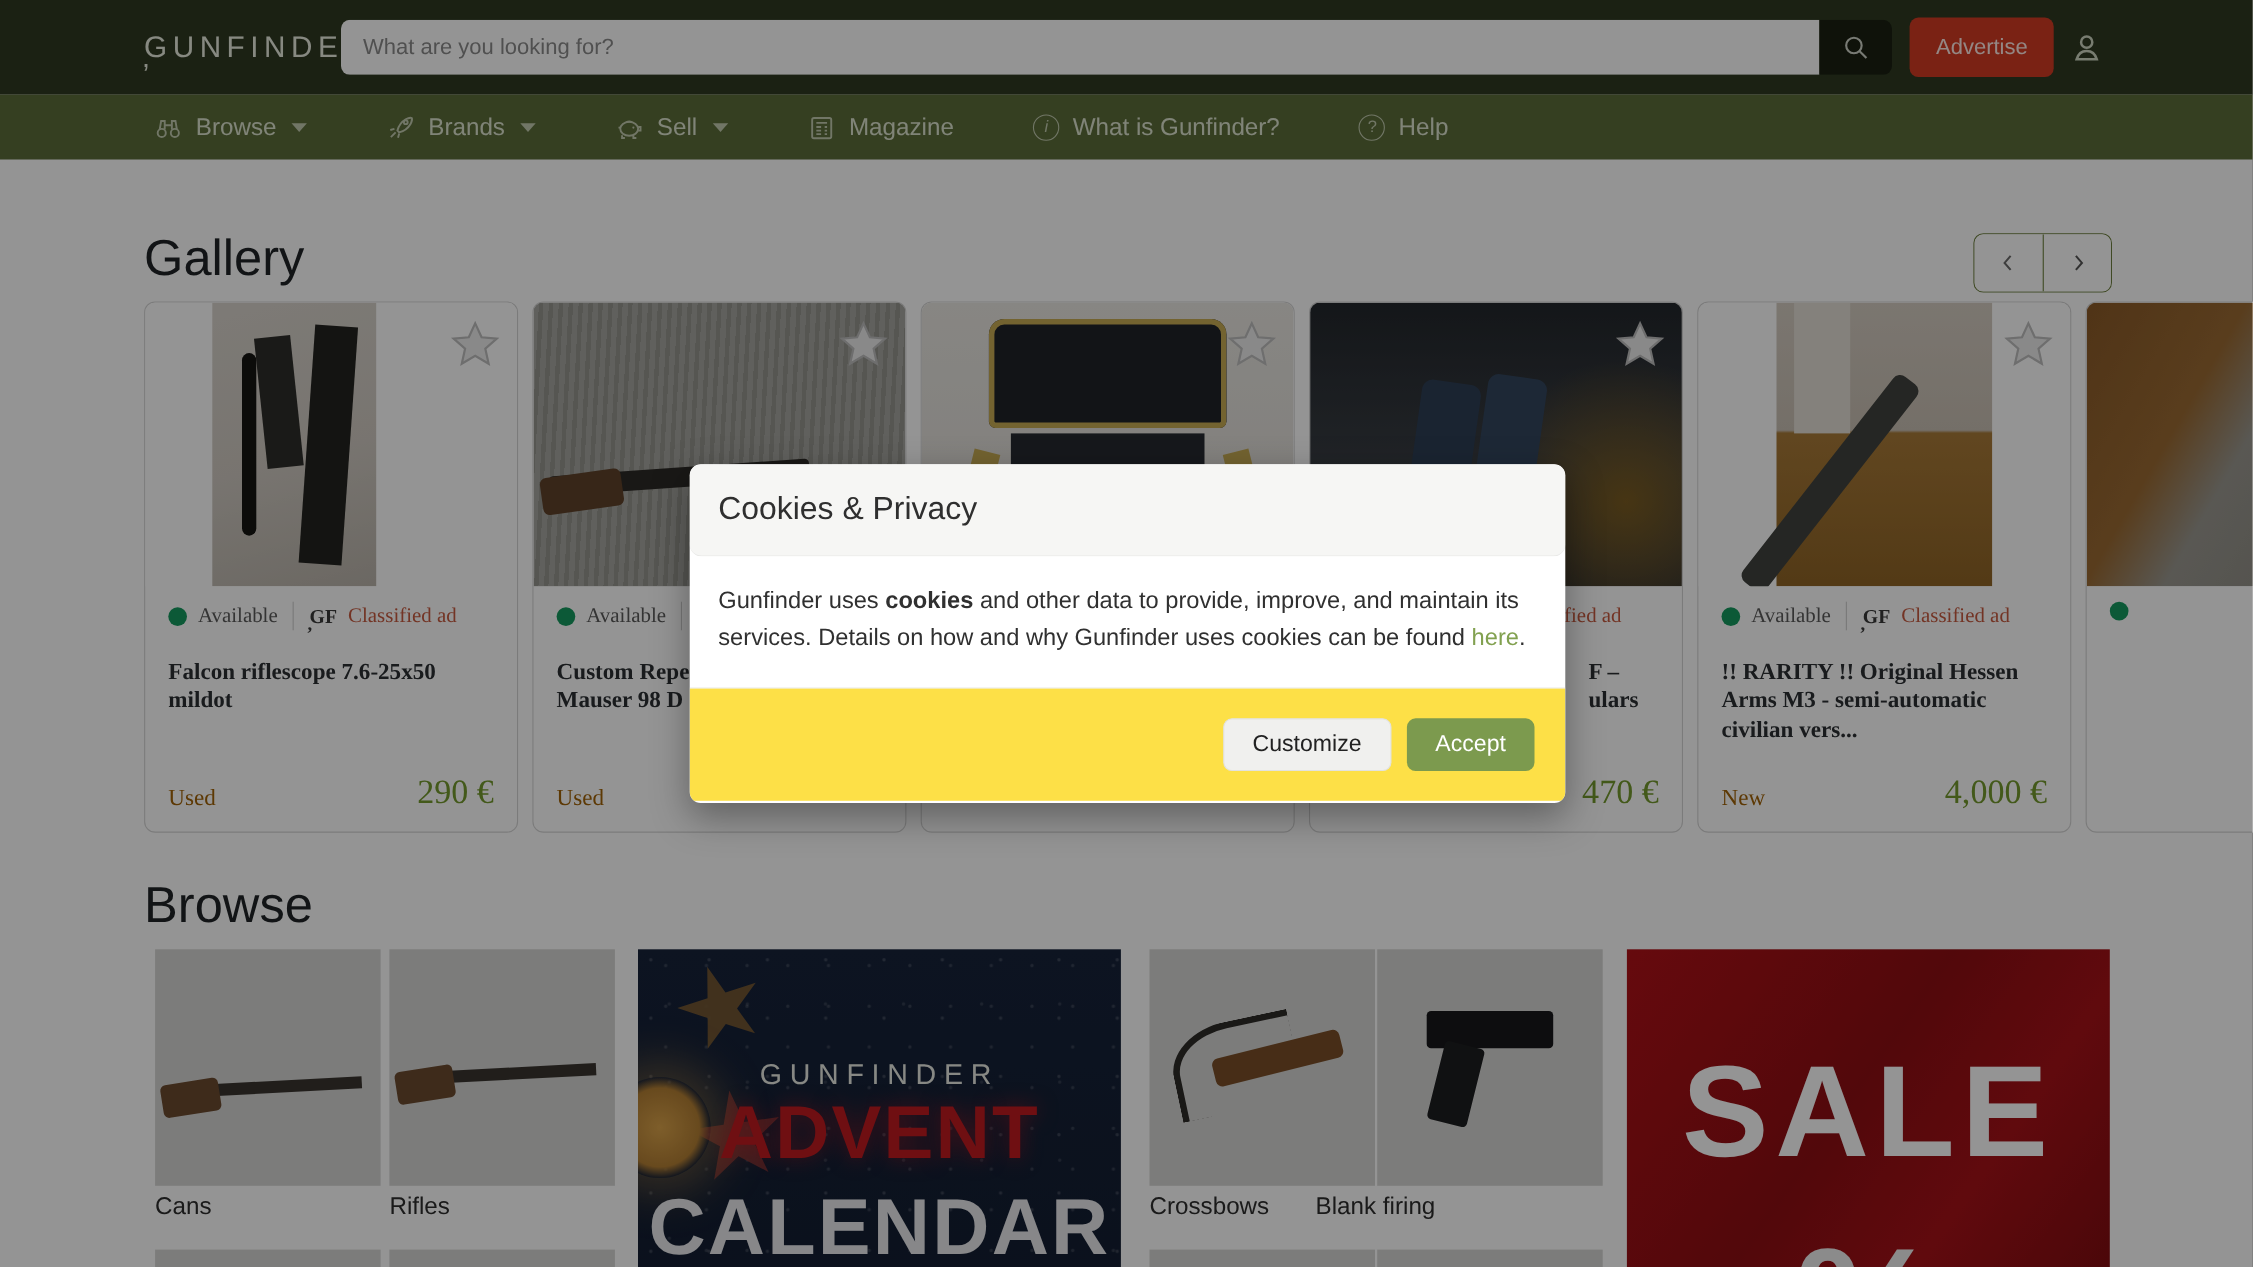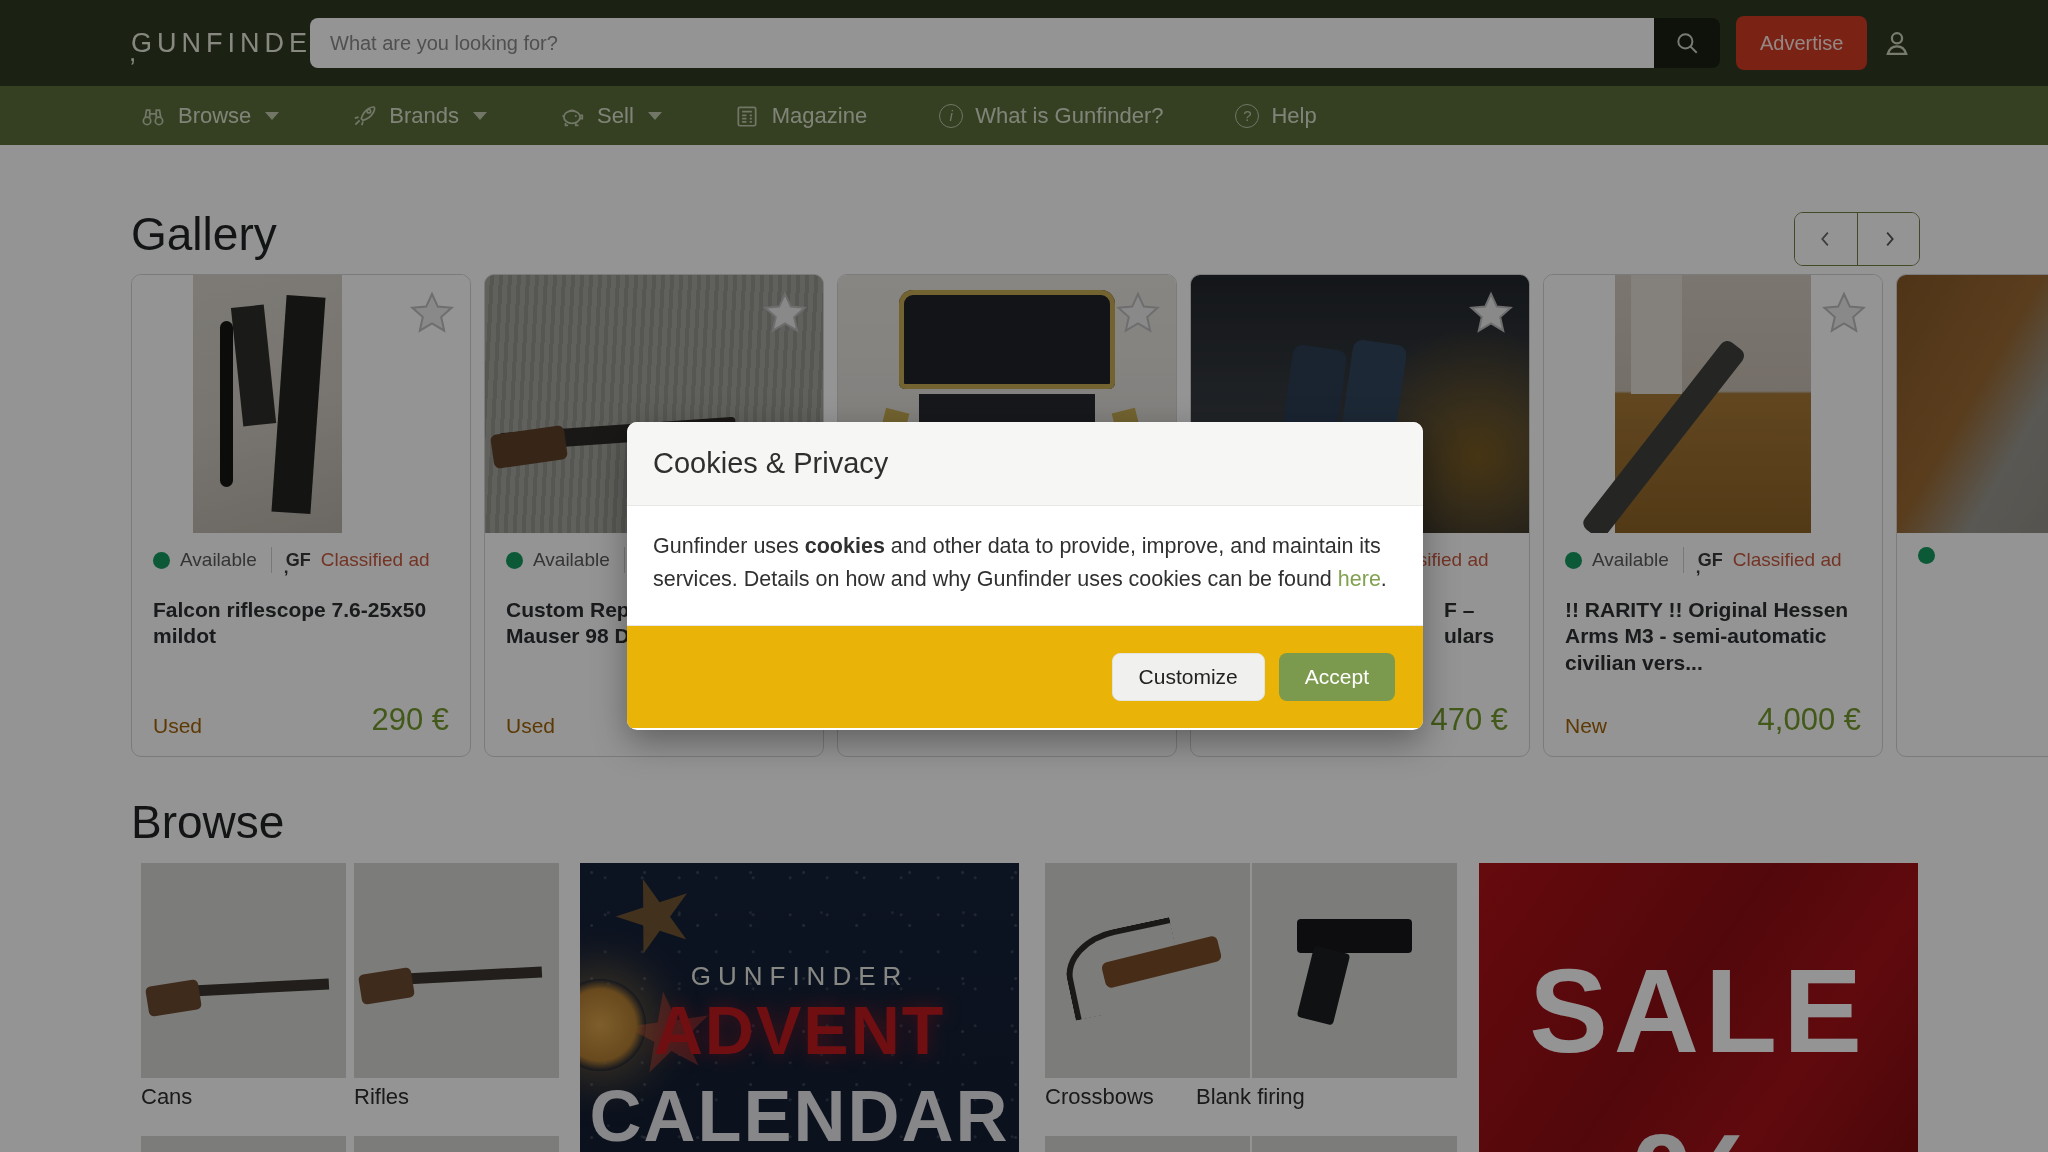"Cookies & Privacy" .dialog-header { border-radius: none -> 11px }
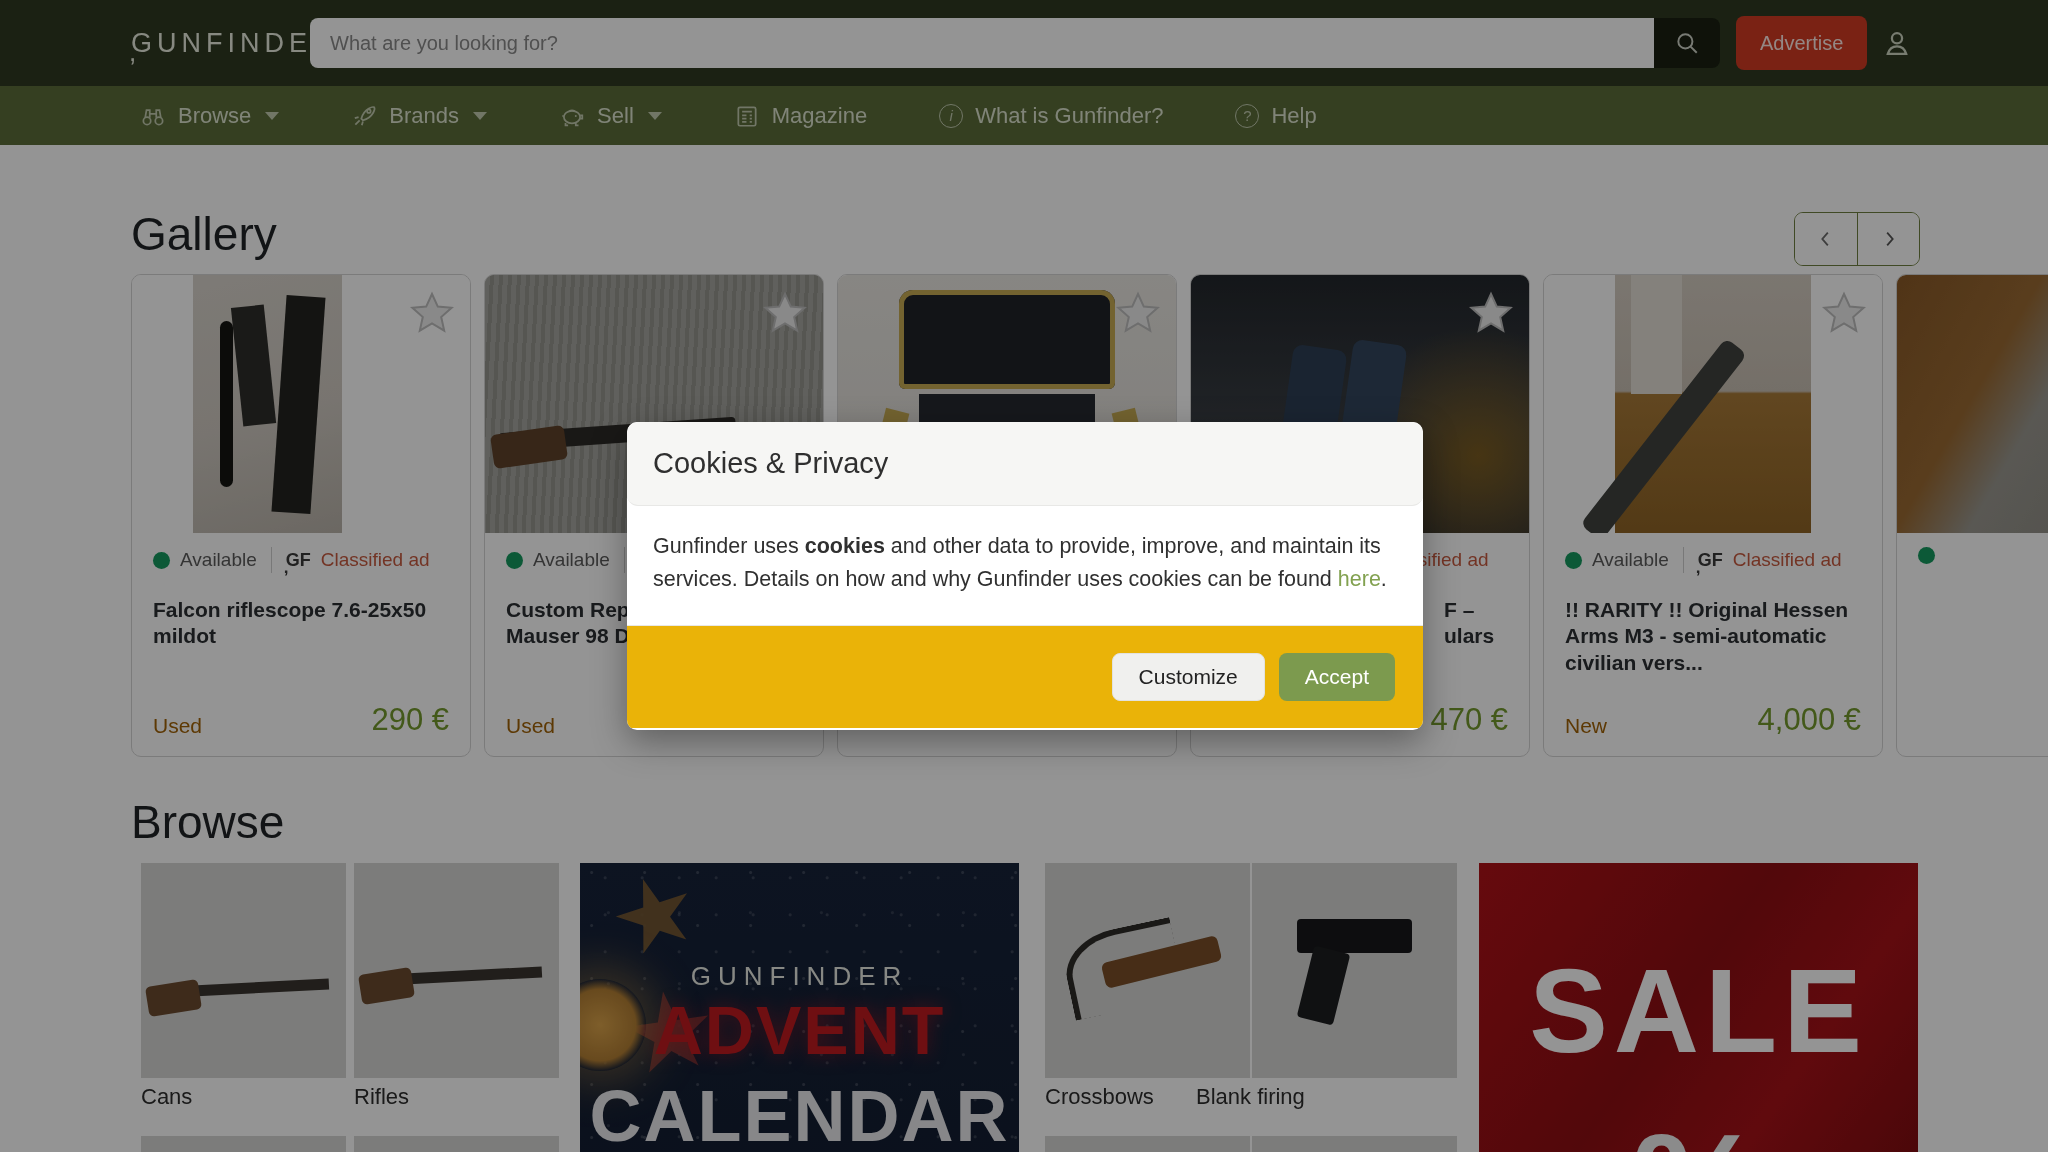"Available" .card { font-family: none -> Liberation Serif, serif }
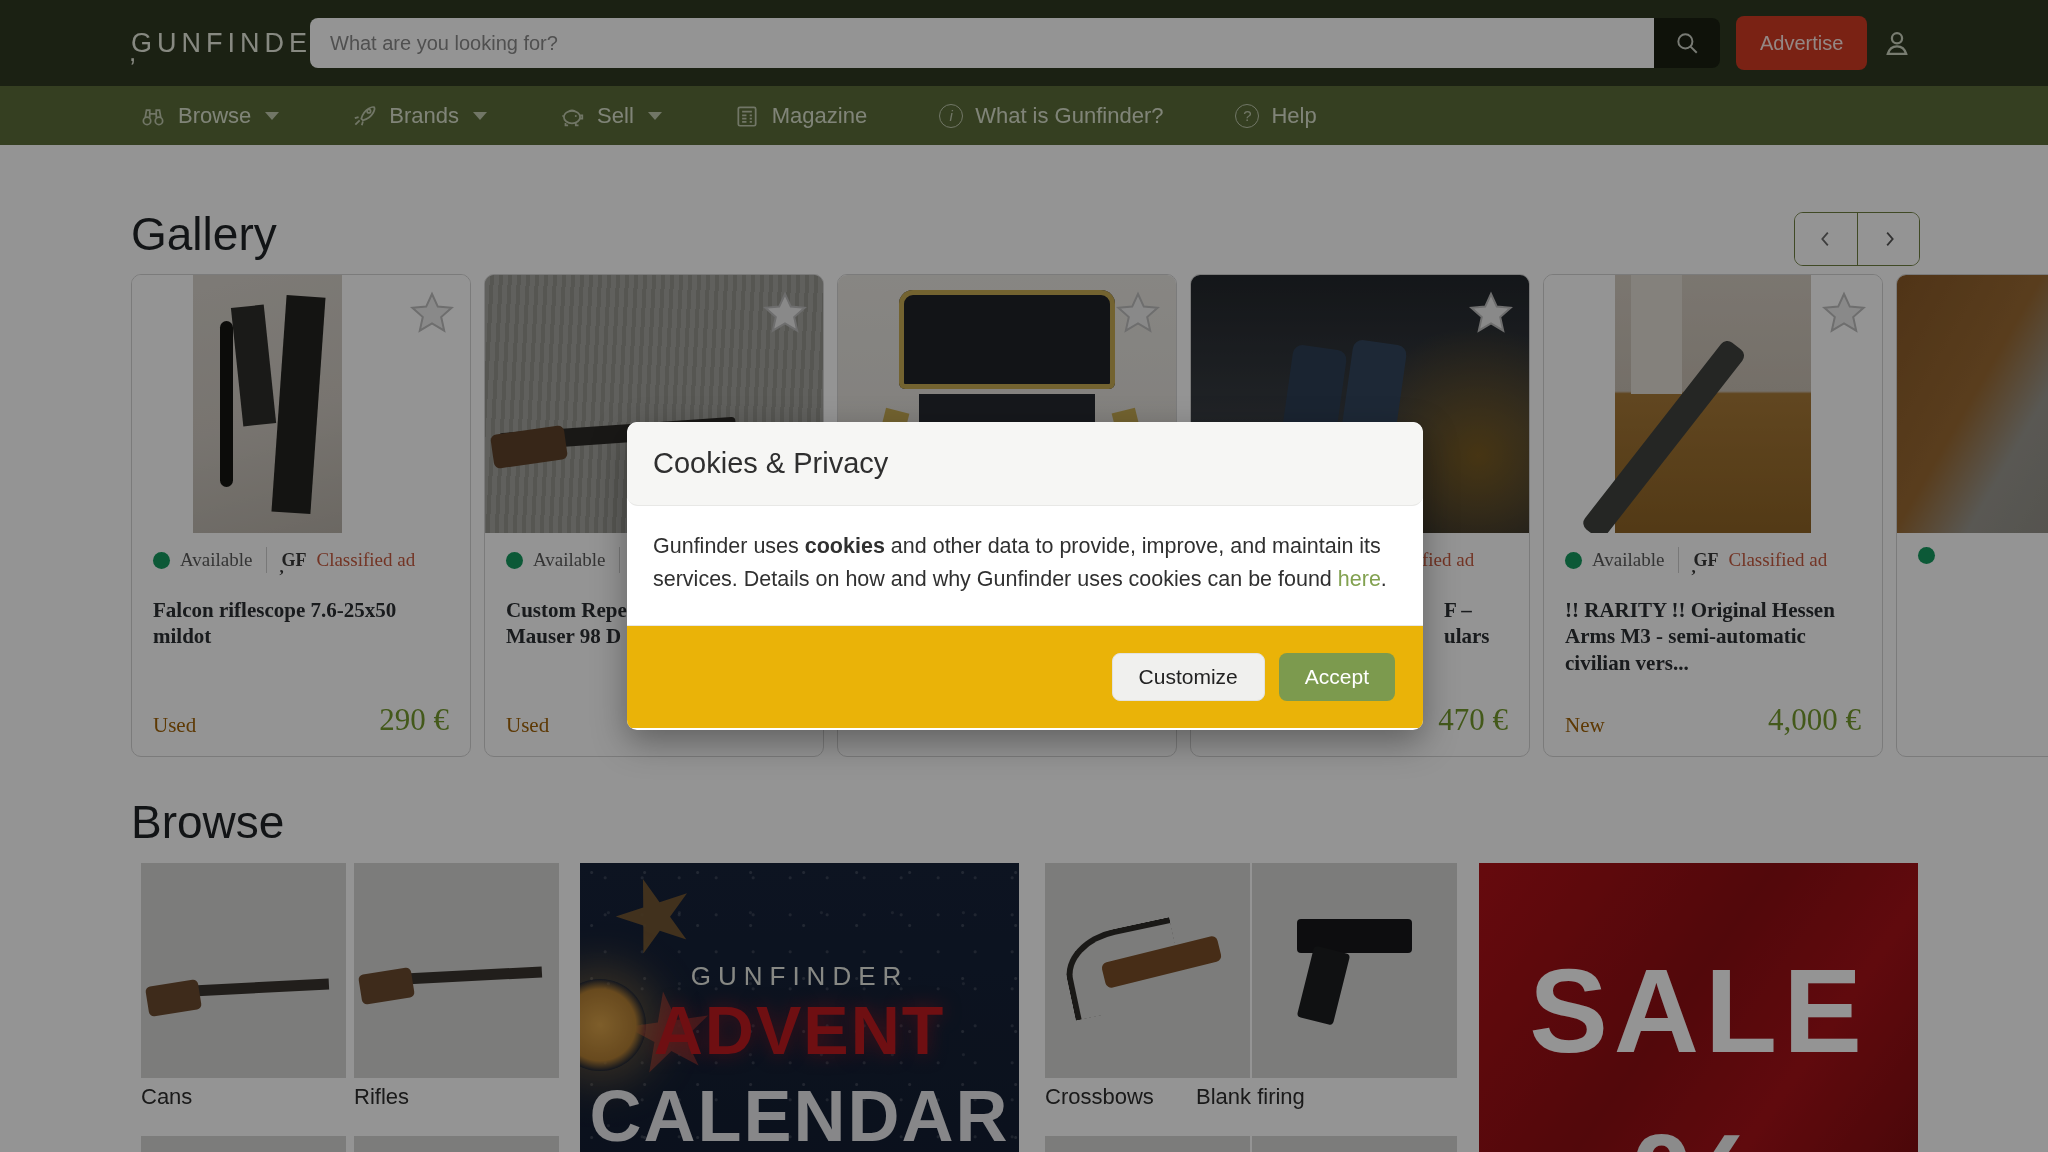"Customize" .dialog-footer { background: #eab308 -> #fde047 }
